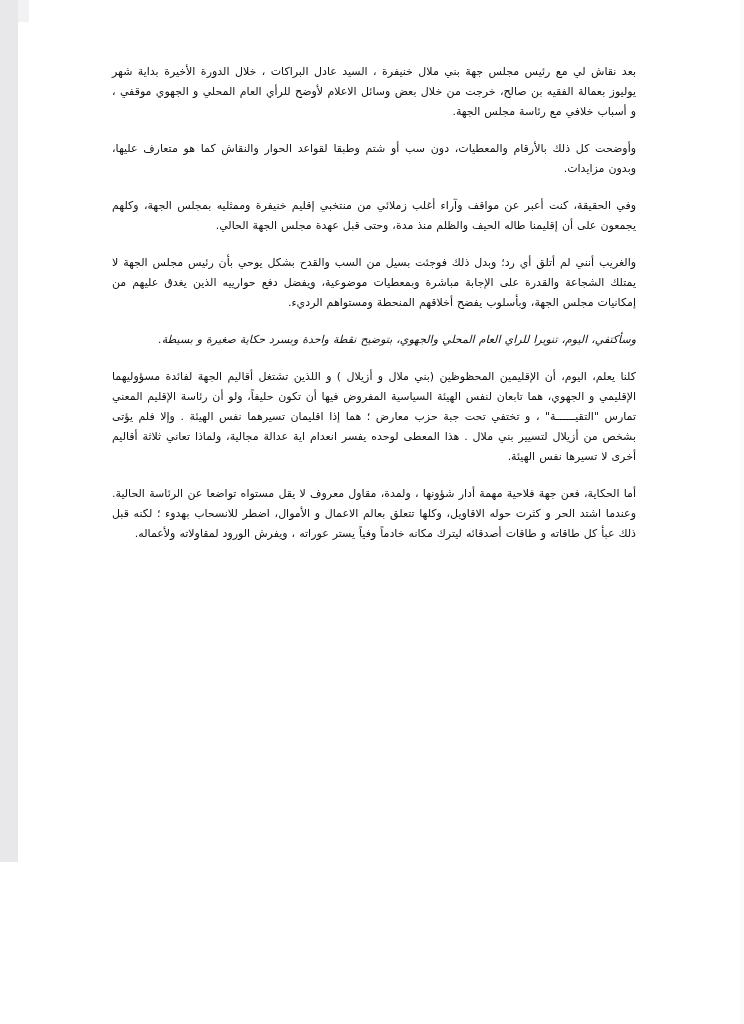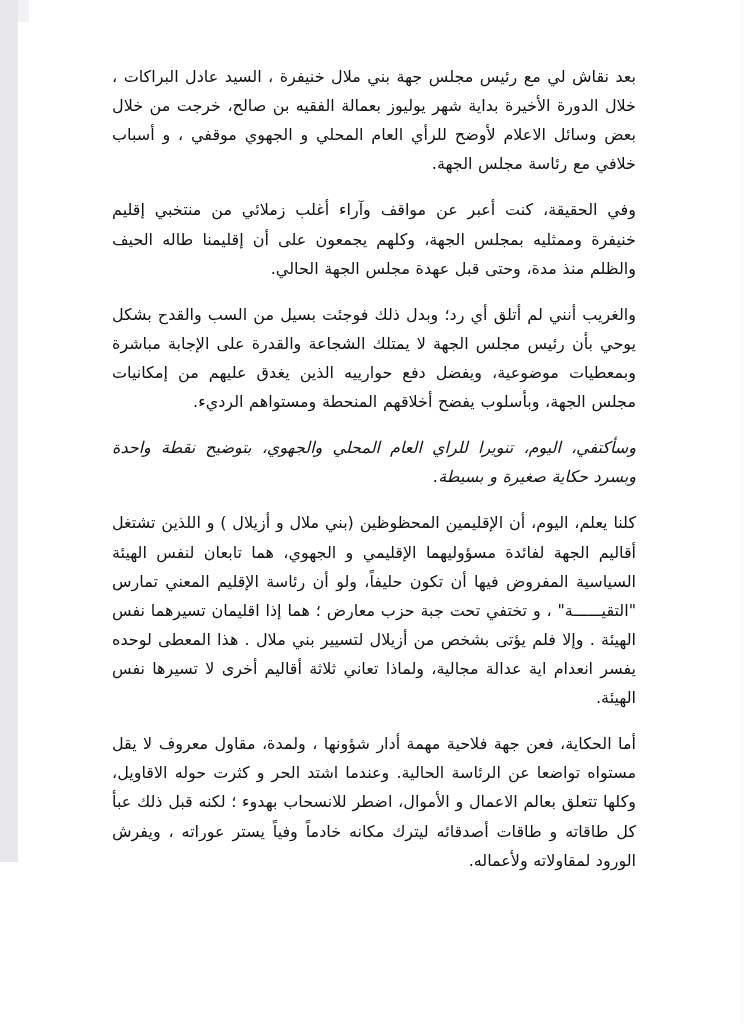"بعد نقاش لي مع رئيس" .para { font-size: 16px -> 11px }
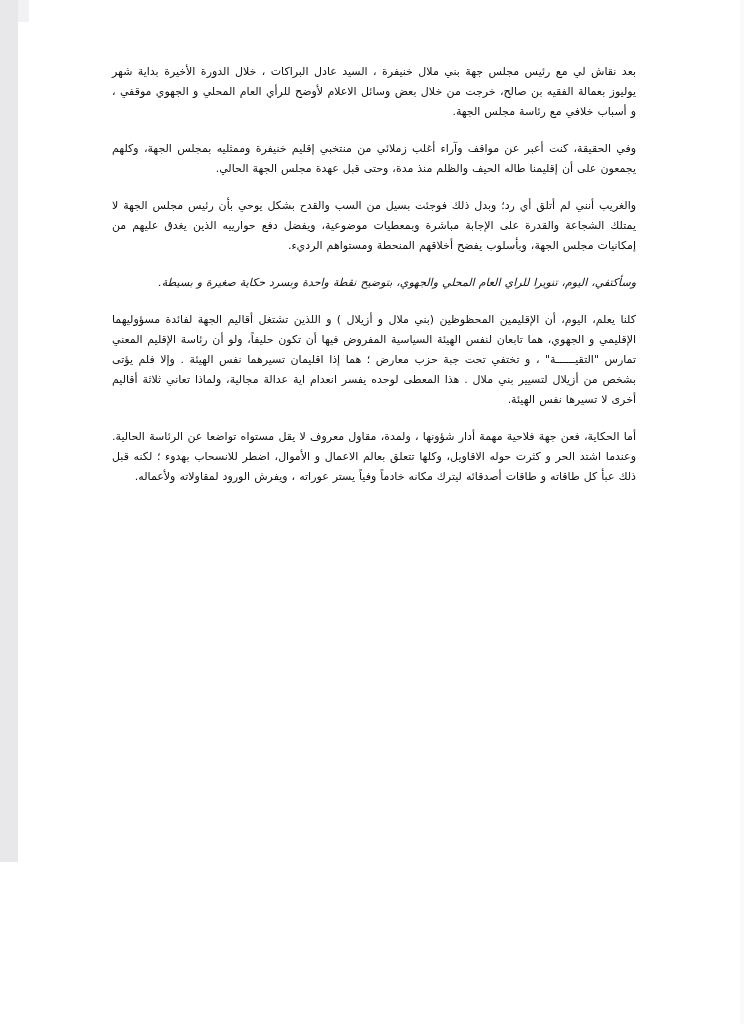"وأوضحت كل ذلك بالأرقام والمعطيات،" p.para { html: none -> <p>وأوضحت كل ذلك بالأرقام والمعطيات، دون سب أو شتم وطبقا لقواعد الحوار والنقاش كما هو متعارف عليها، وبدون مزايدات.</p> }
